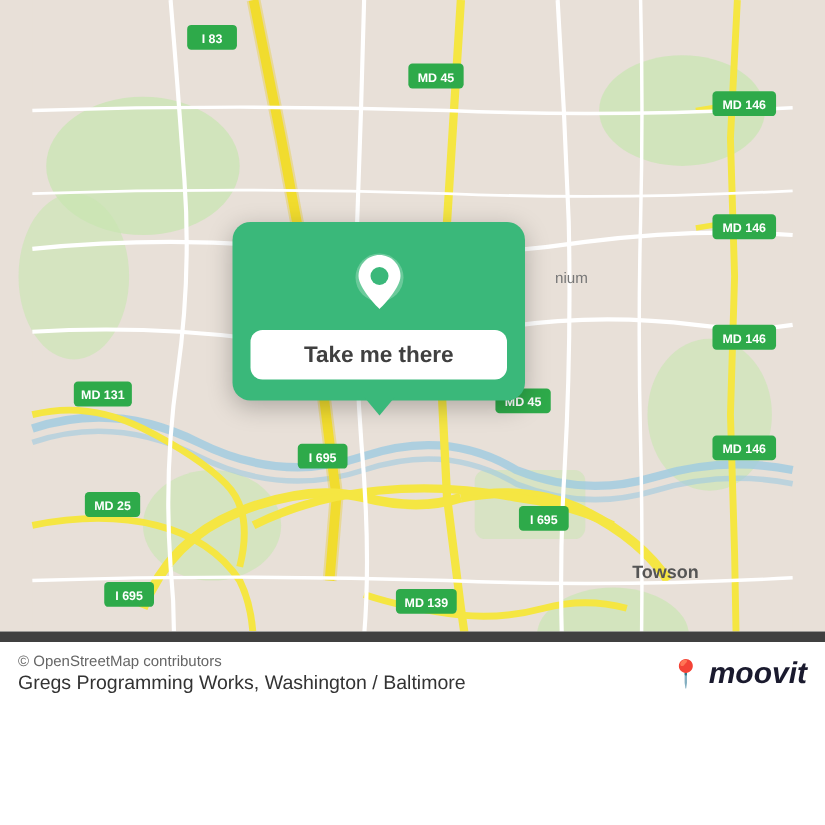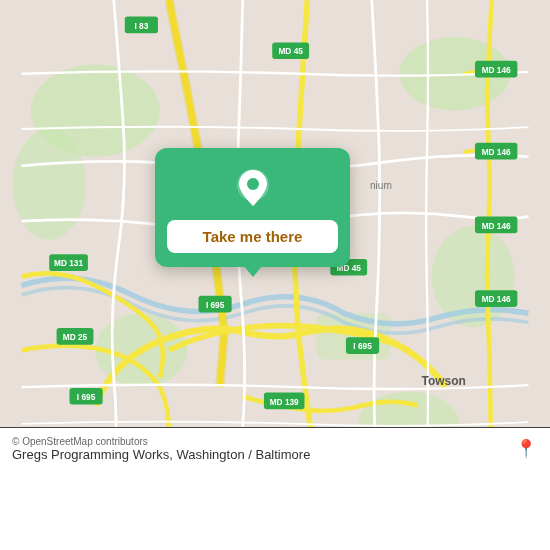"Take me there" #take-me-there-btn { color: #a16207 -> #404040 }
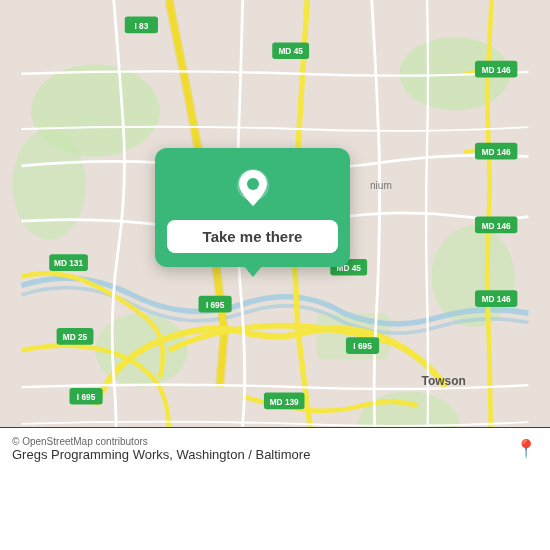"© OpenStreetMap contributors" #bottom-bar { border-top: 1px solid #404040 -> 7px solid #404040 }
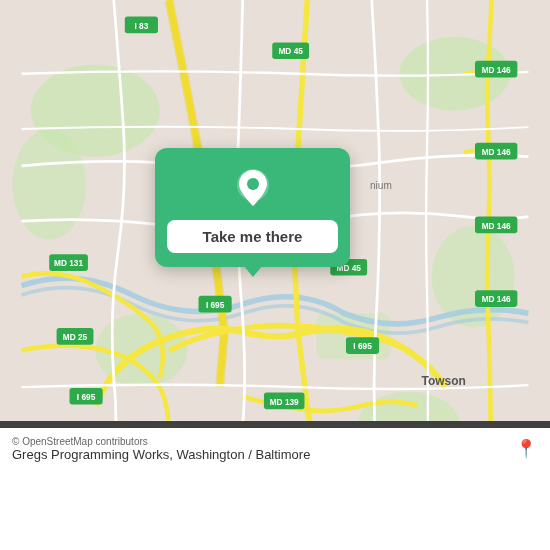"moovit" span { html: none -> <span>moovit</span> }
